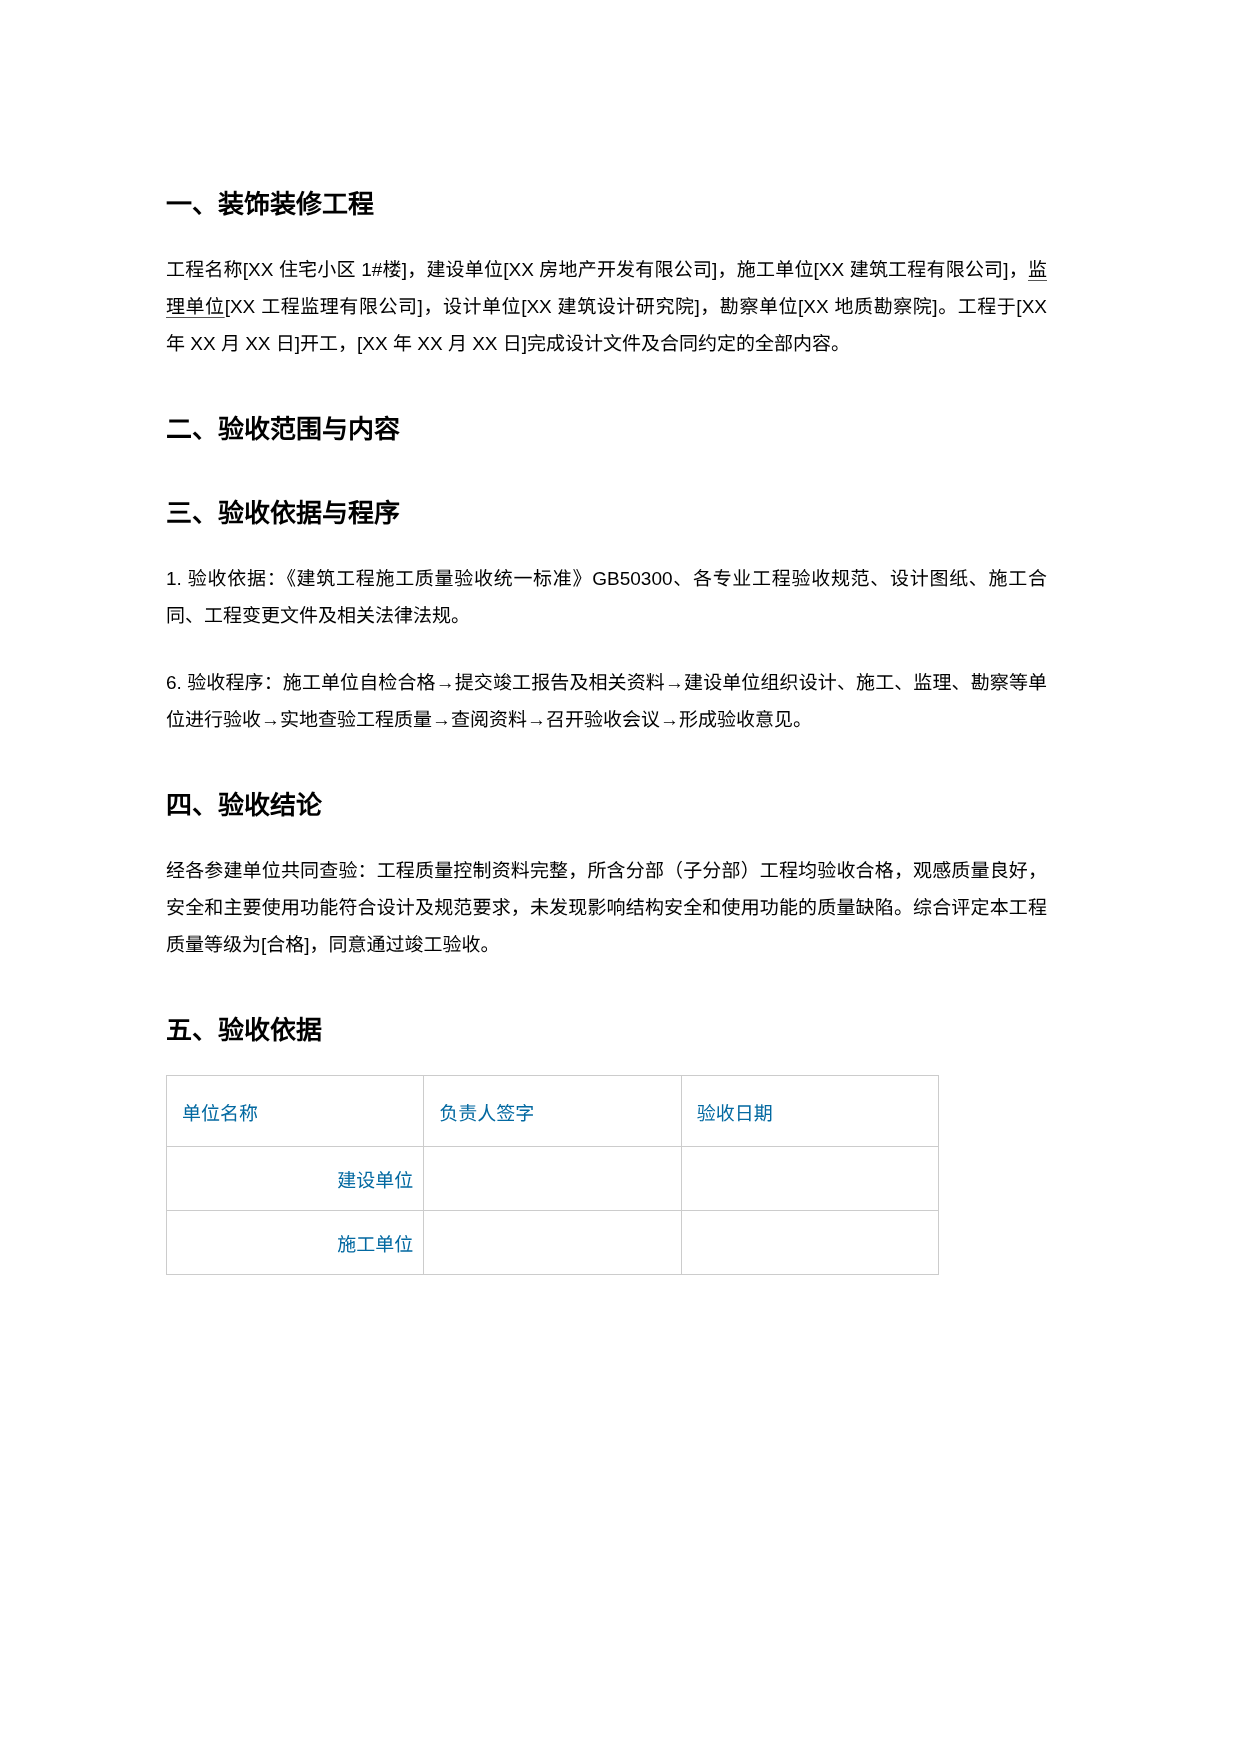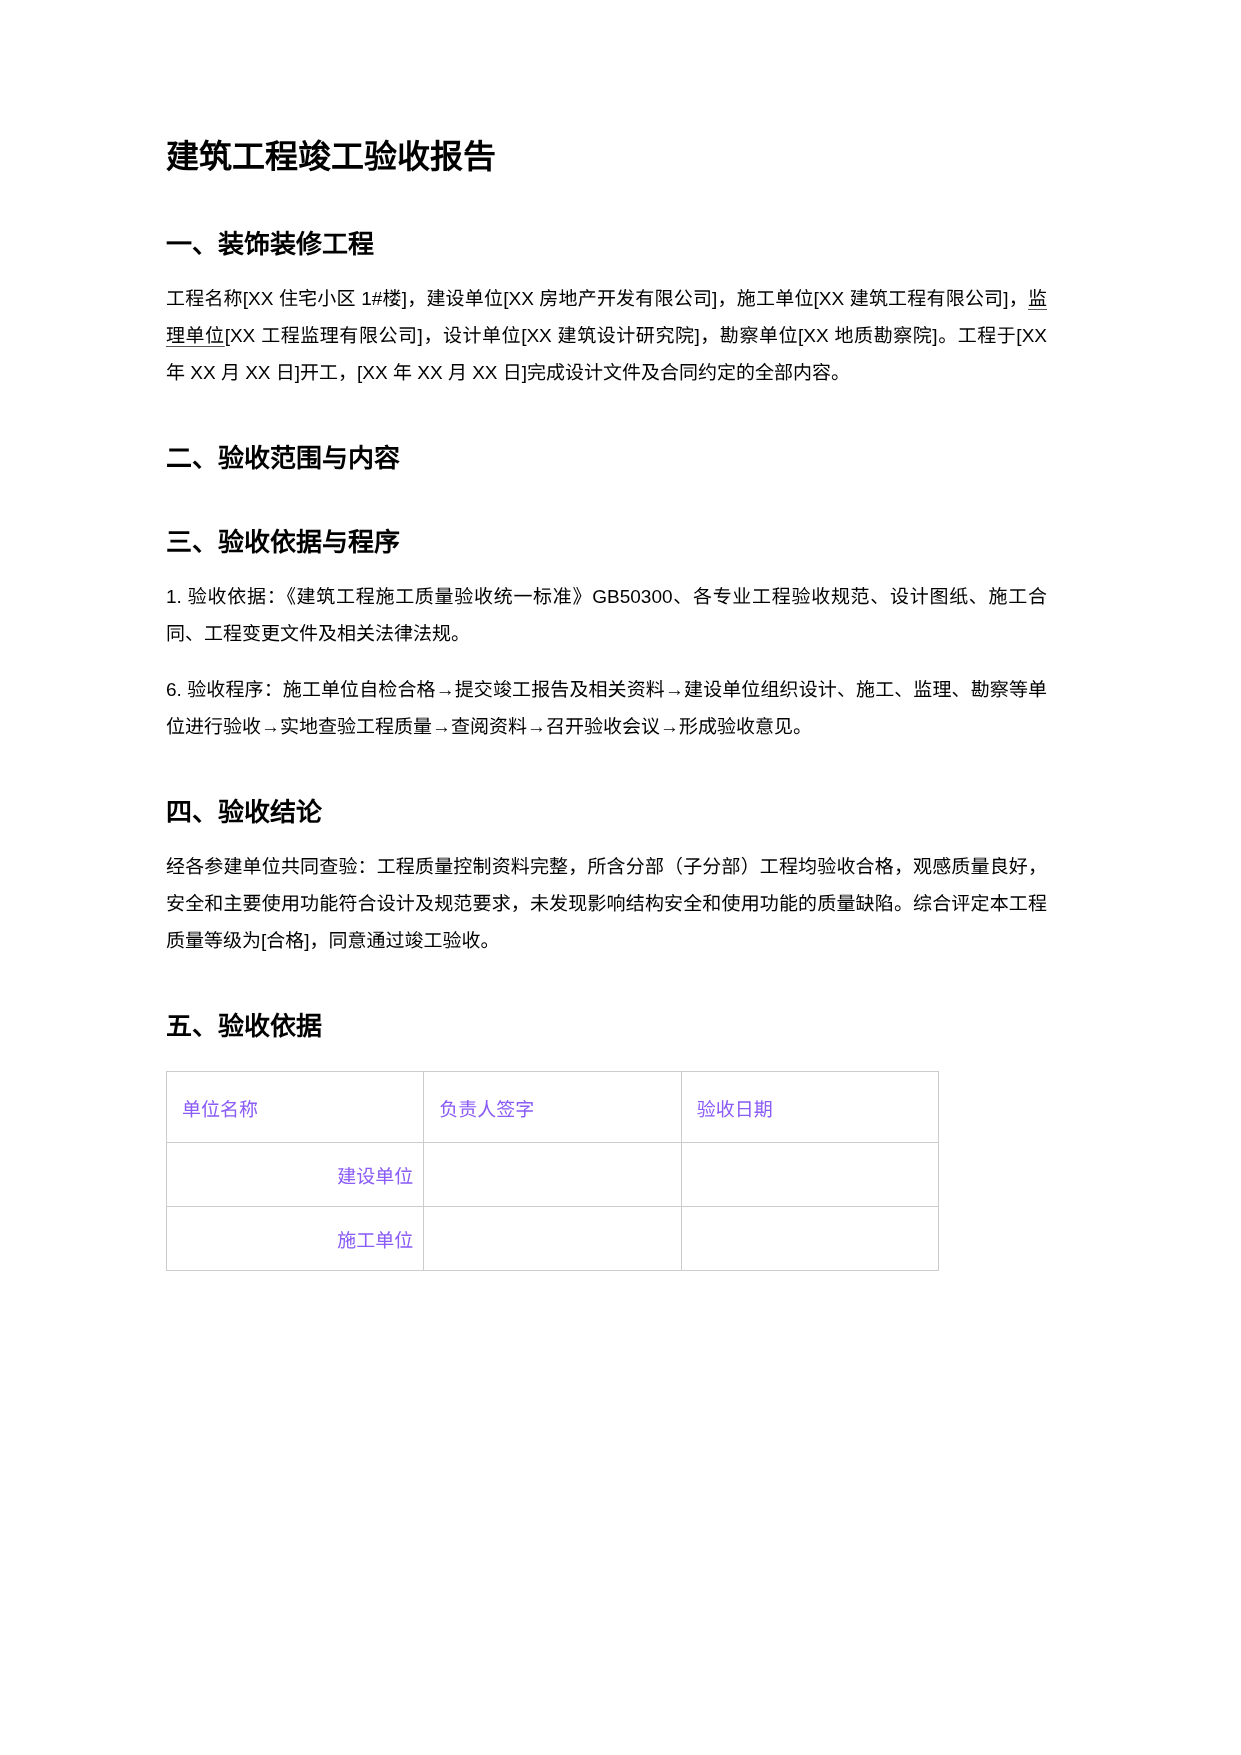"建筑工程竣工验收报告" h1.doc-title { html: <h1>建筑工程竣工验收报告</h1> -> none }
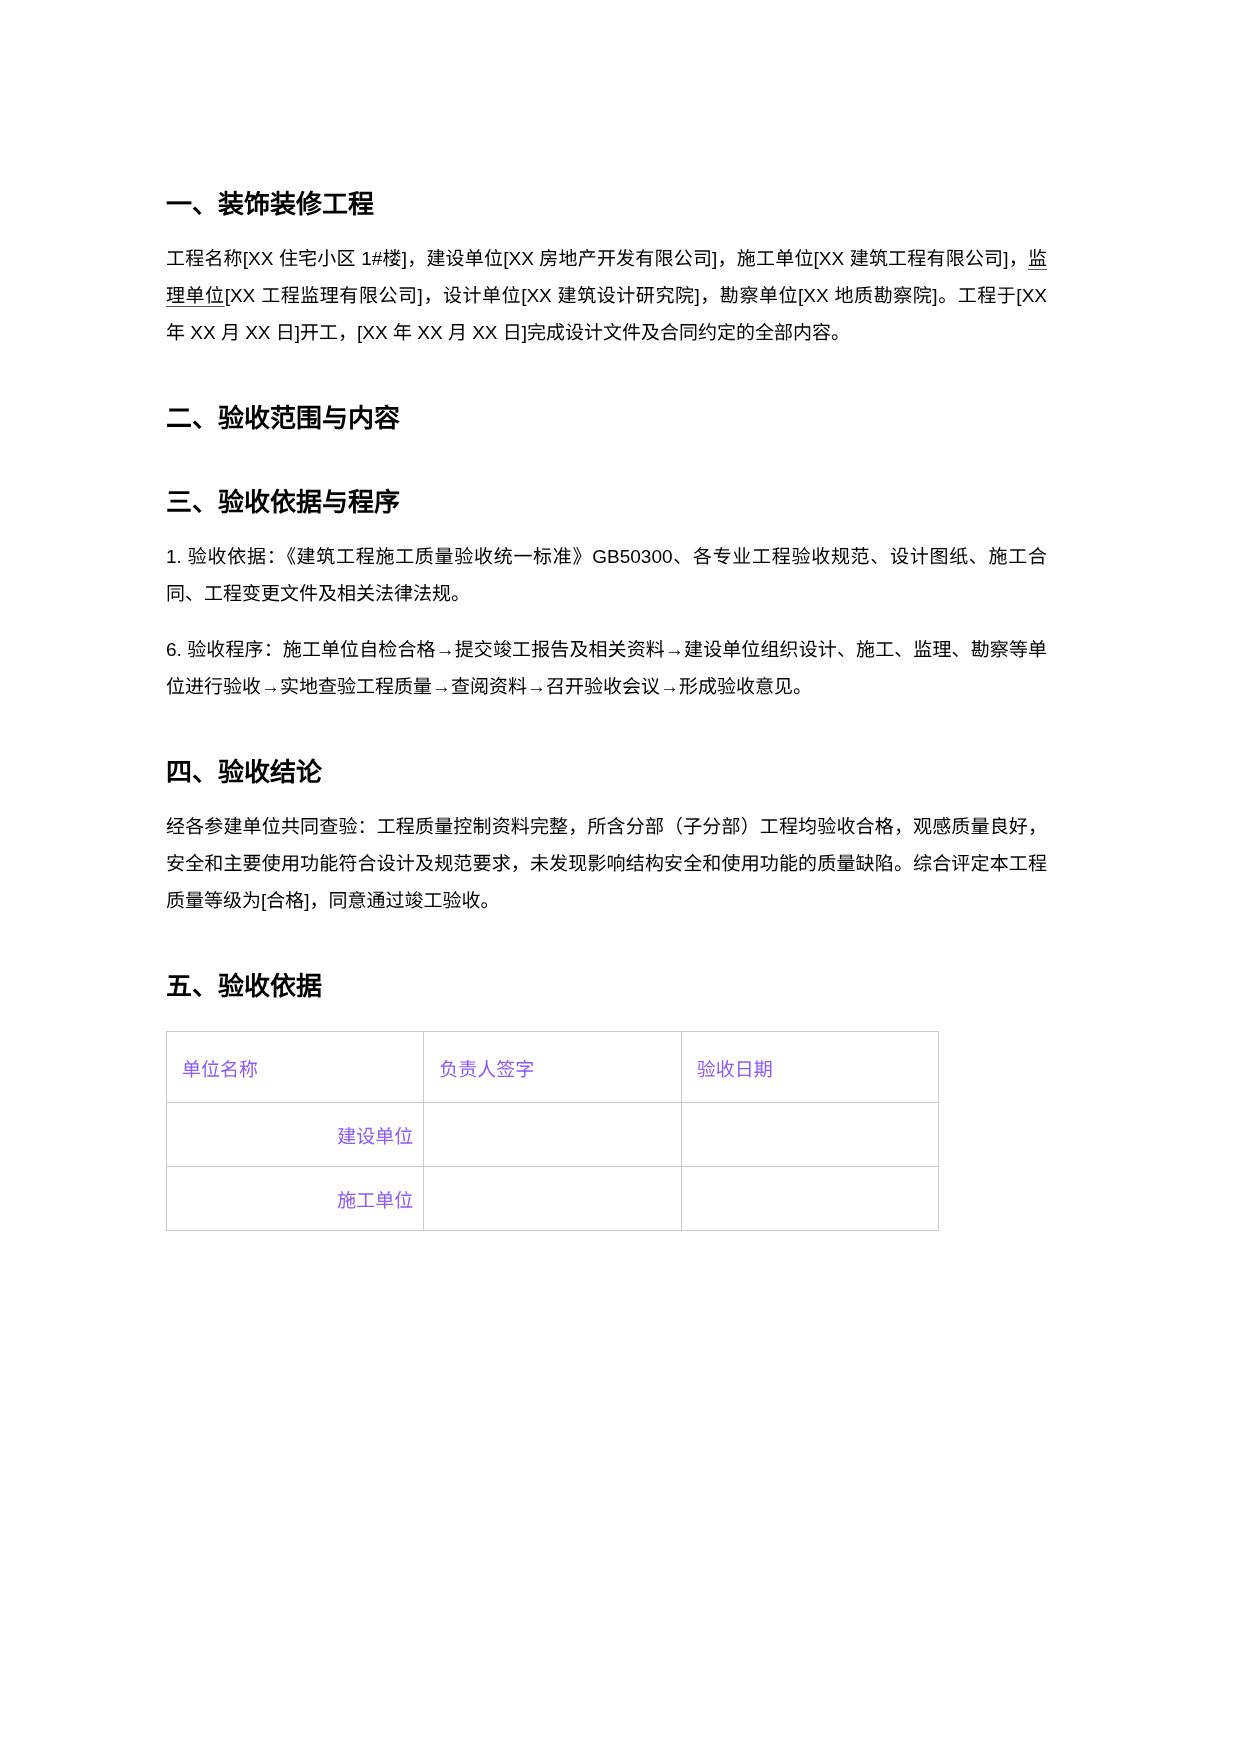"工程名称[XX 住宅小区 1#楼]，建设单位[XX" p.body-text { margin: 19px 0 0 0 -> 30px 0 0 0 }
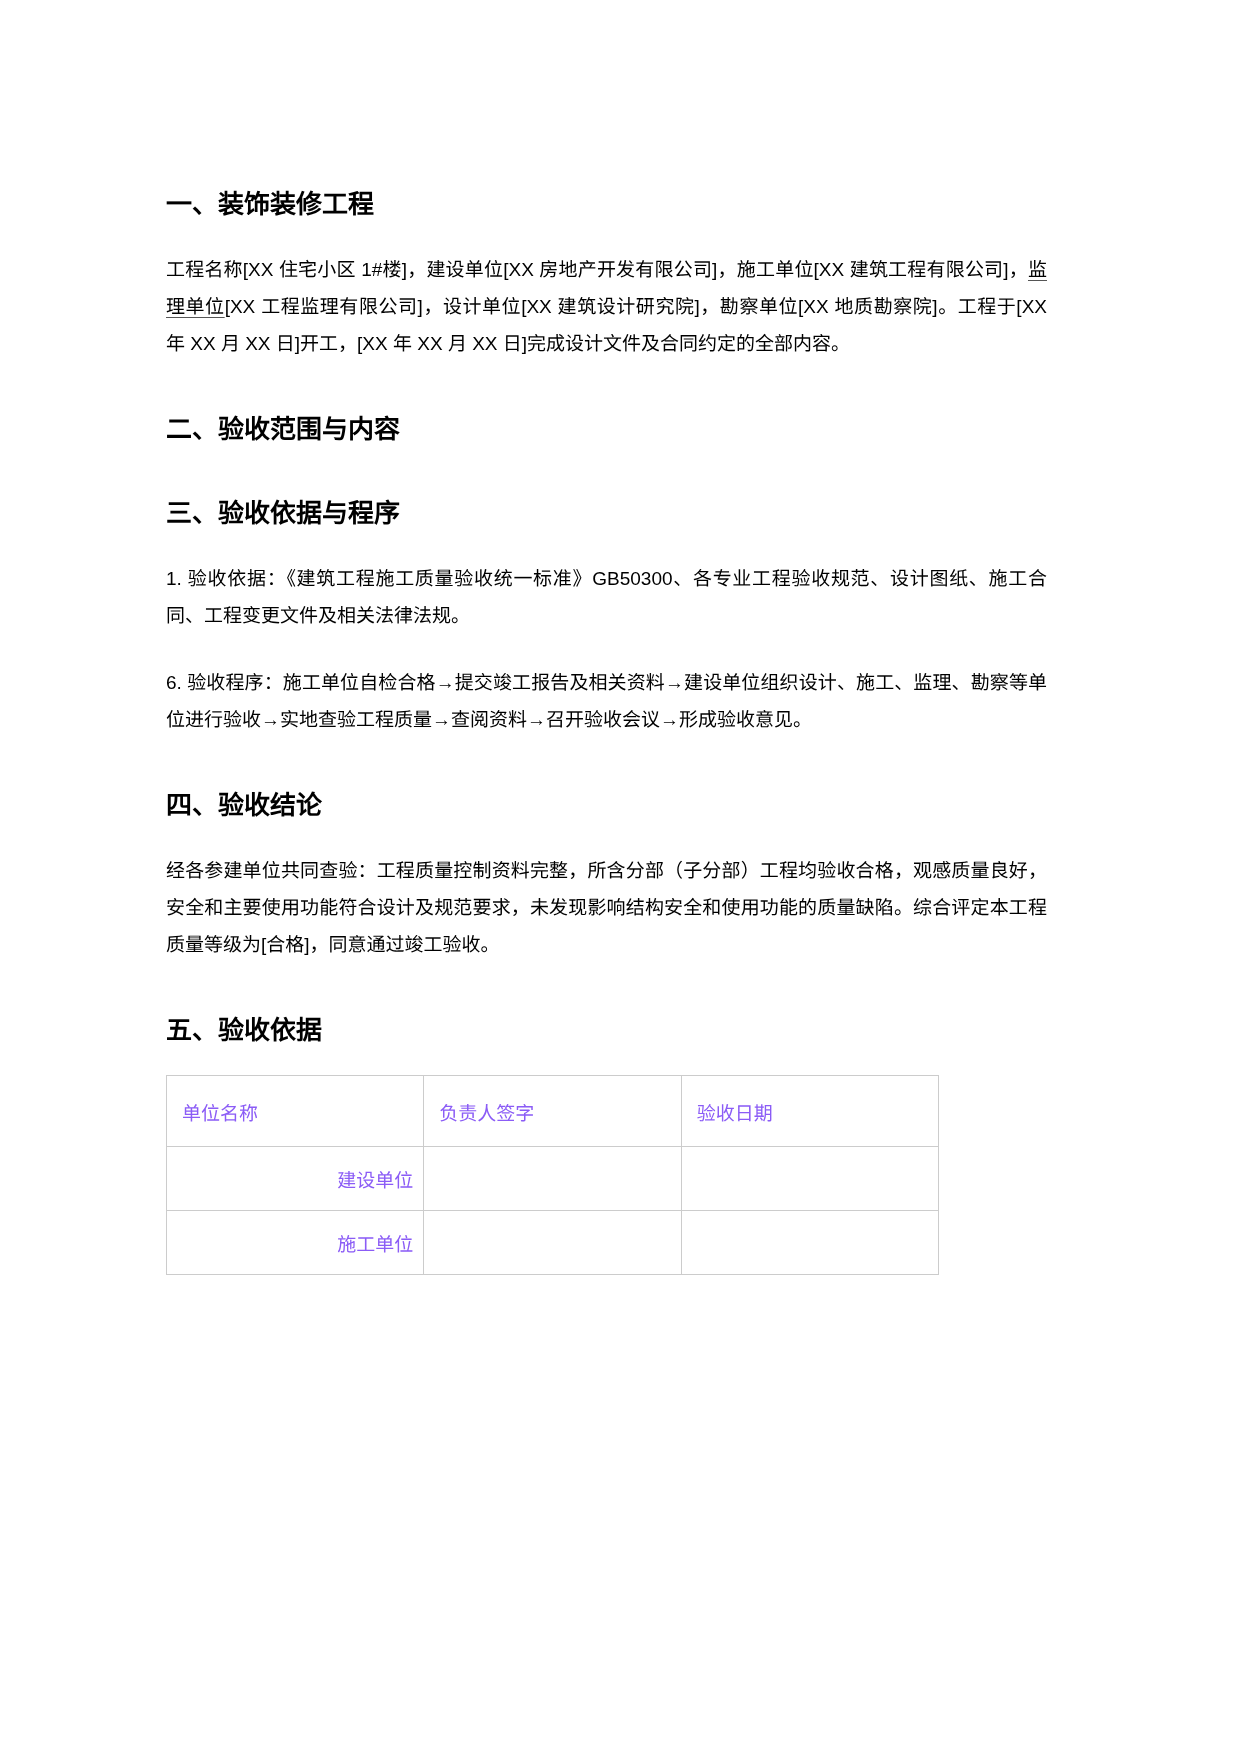"单位名称" table.sign-table td { color: #8b5cf6 -> #0369a1 }
